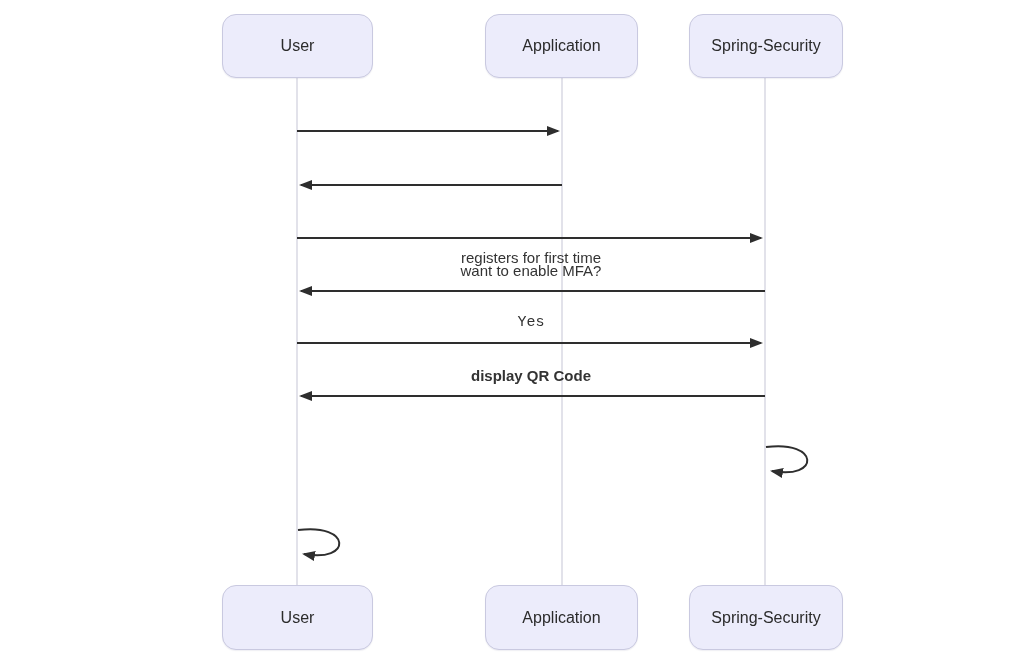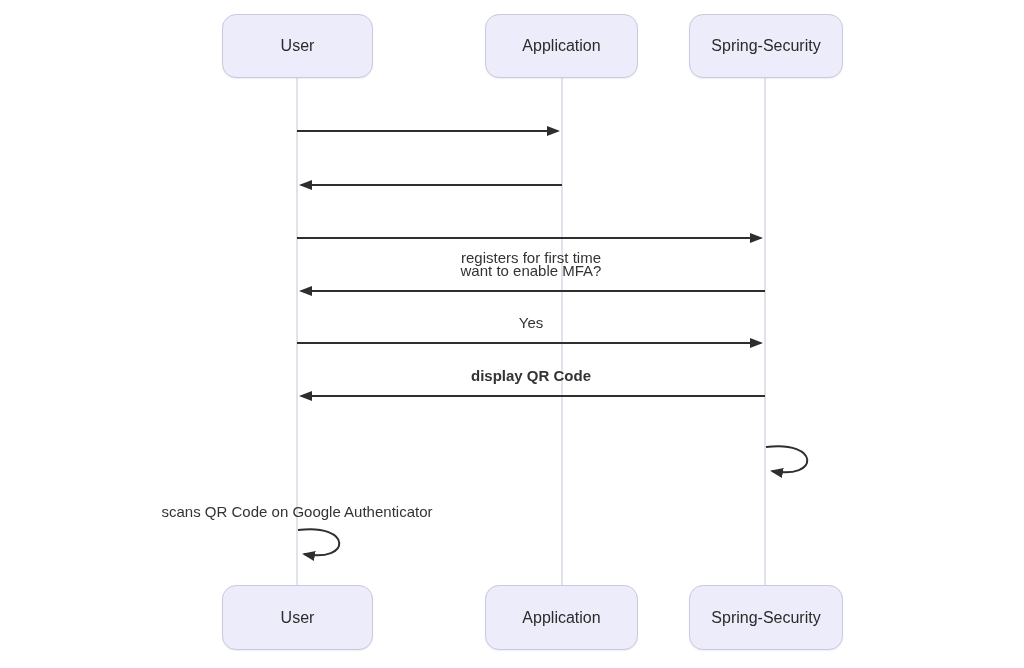"Yes" div.msg { font-family: none -> Liberation Mono, monospace }
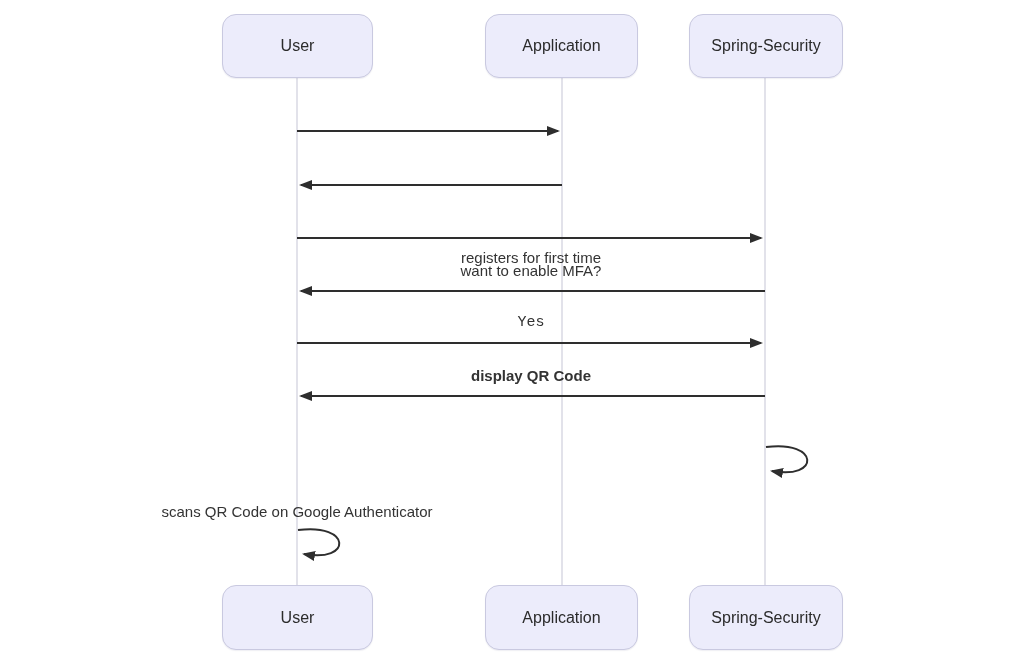"scans QR Code on Google" div.msg { html: <div>scans QR Code on Google Authenticator</div> -> none }
